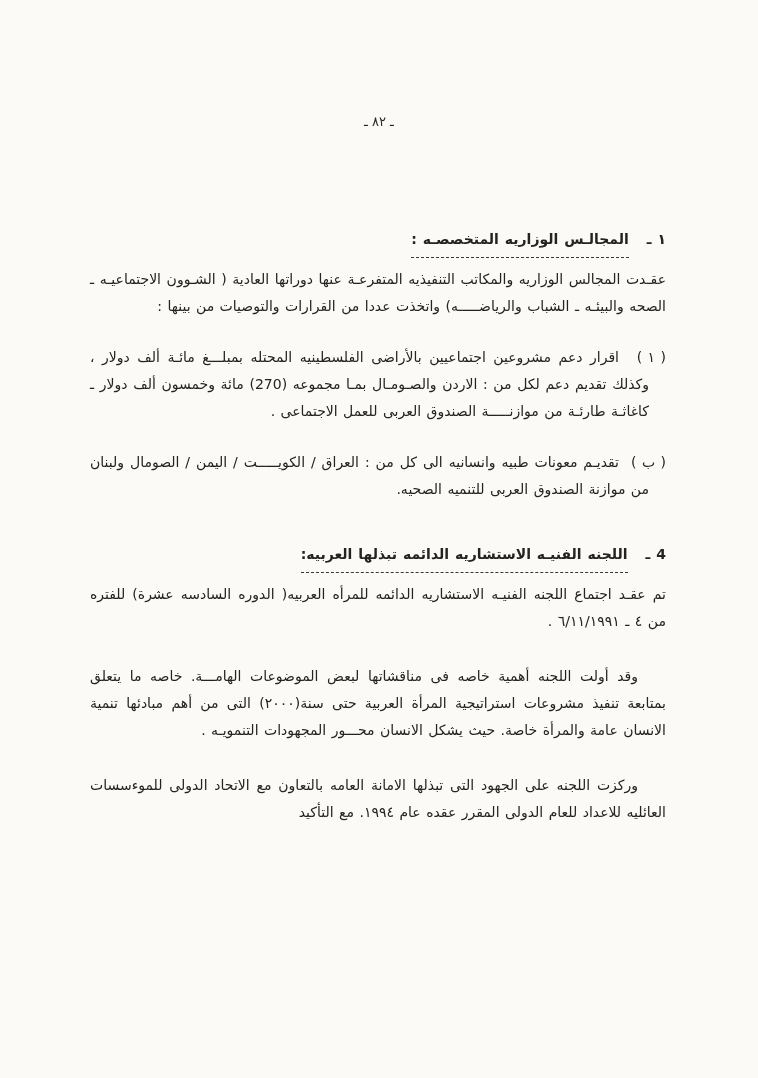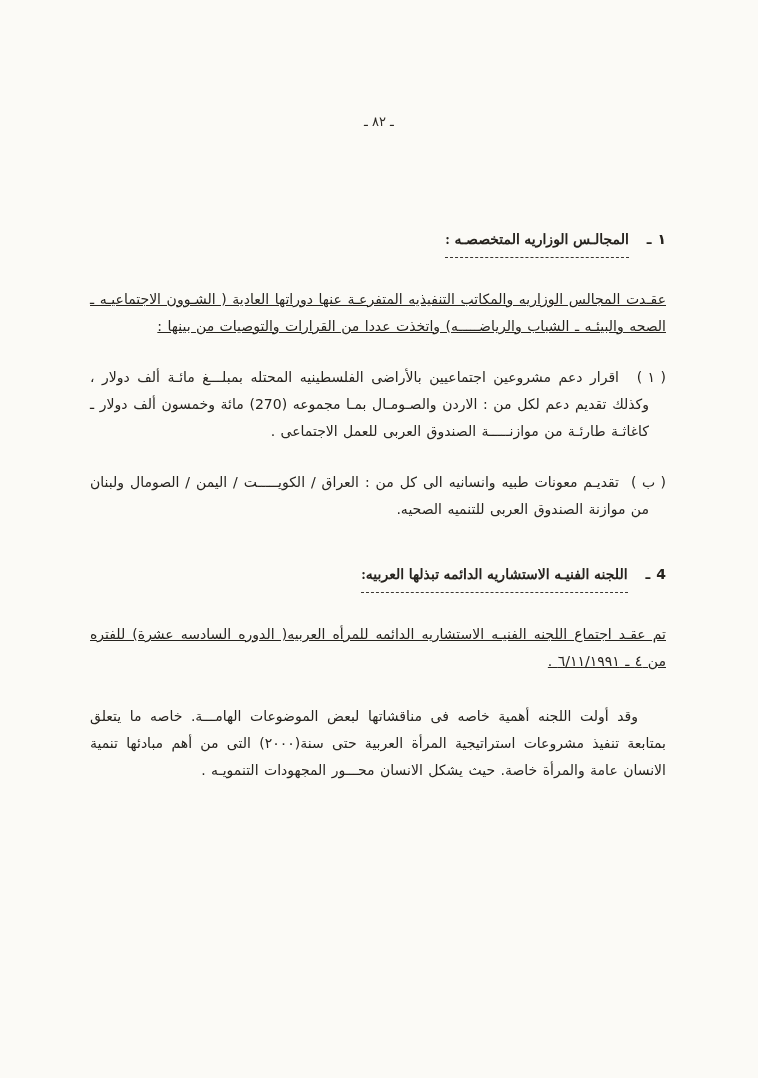"المجالـس الوزاريه المتخصصـه :" .section-heading .title { font-family: Liberation Serif, serif -> none }
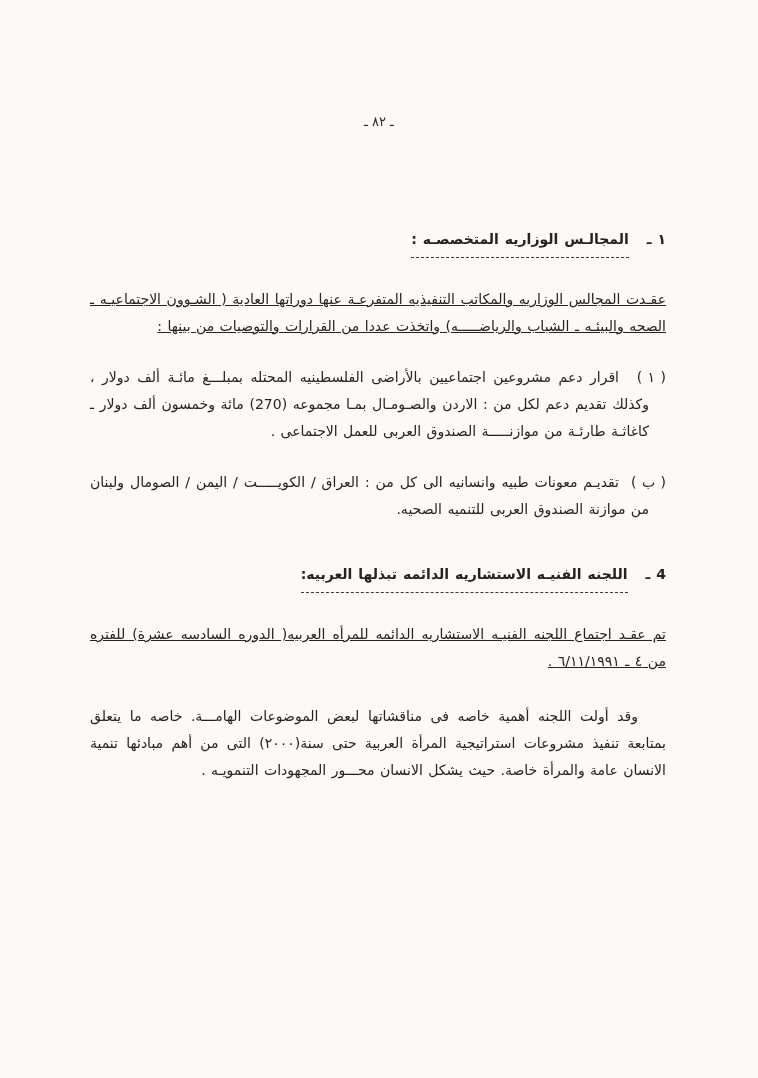"عقـدت المجالس الوزاريه والمكاتب" .para.first-after-heading { margin-top: 28px -> 8px; text-decoration: underline -> none }
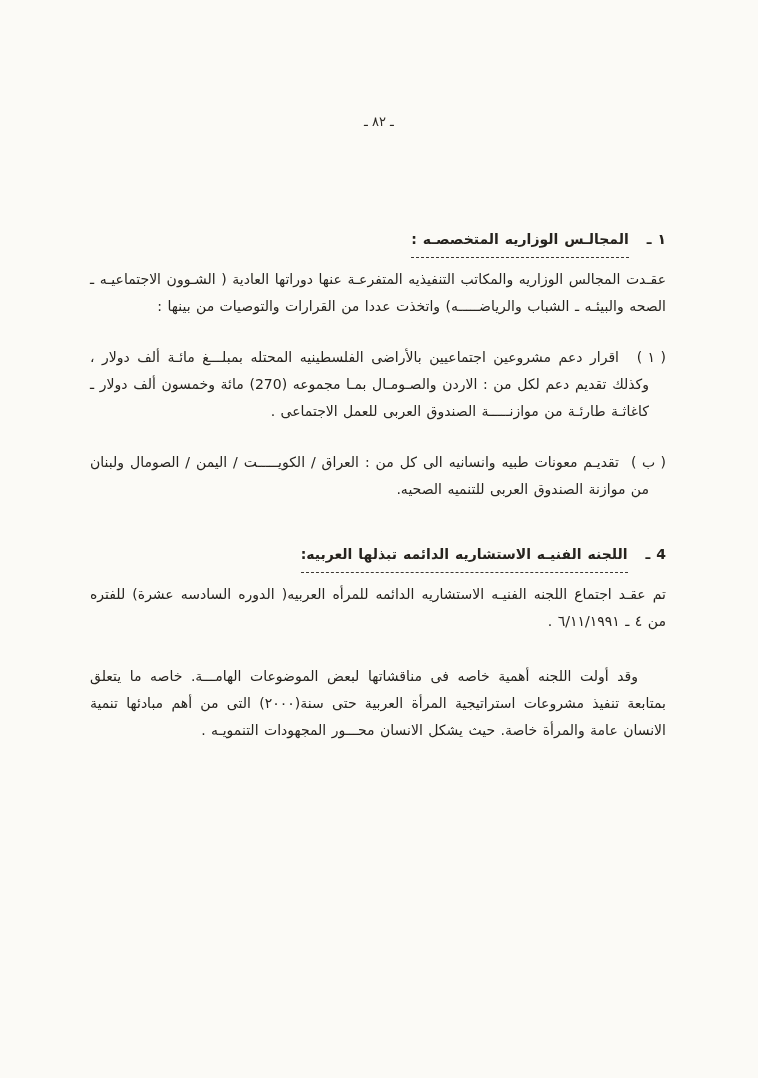"وركزت اللجنه على الجهود التى" p.para { html: none -> <p>وركزت اللجنه على الجهود التى تبذلها الامانة العامه بالتعاون مع الاتحاد الدولى للموءسسات العائليه للاعداد للعام الدولى المقرر عقده عام ١٩٩٤. مع التأكيد</p> }
